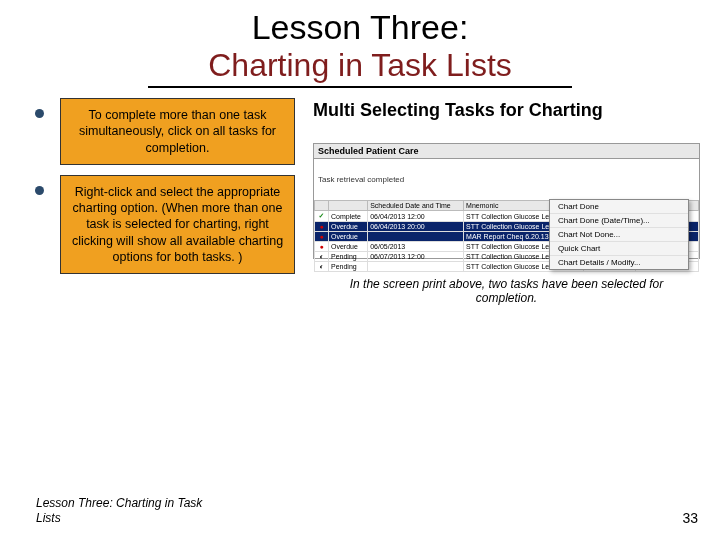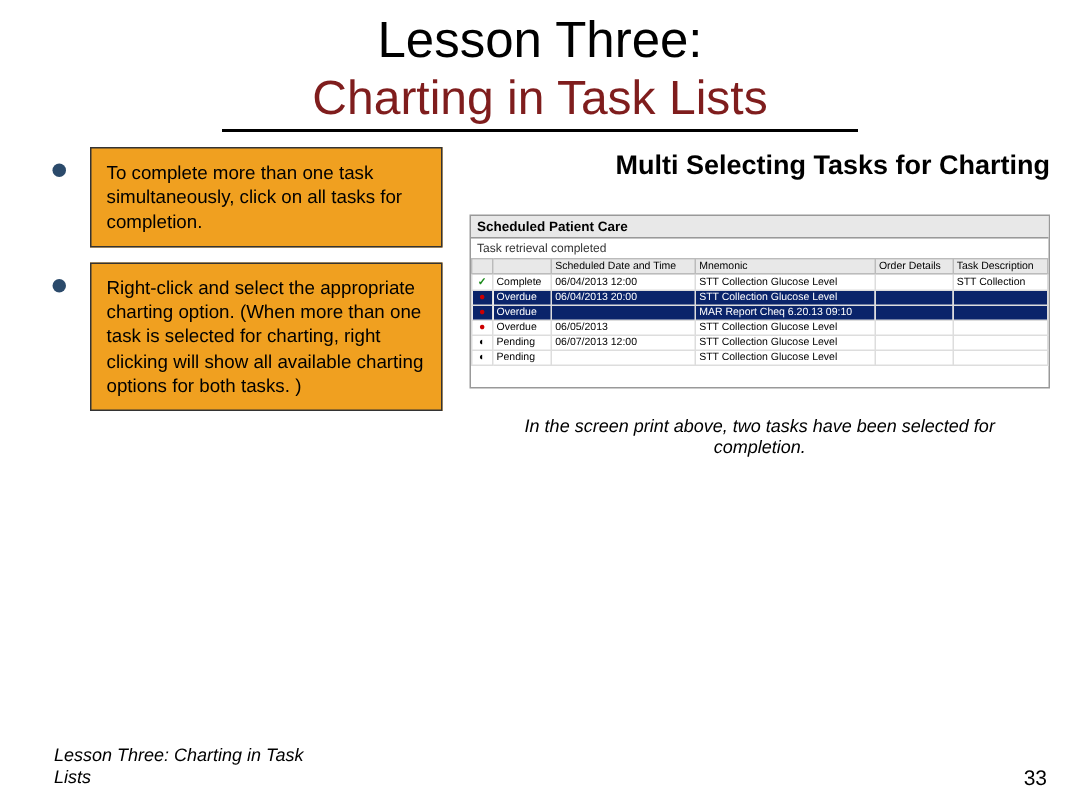"To complete more than one" .bullet-box { text-align: none -> center }
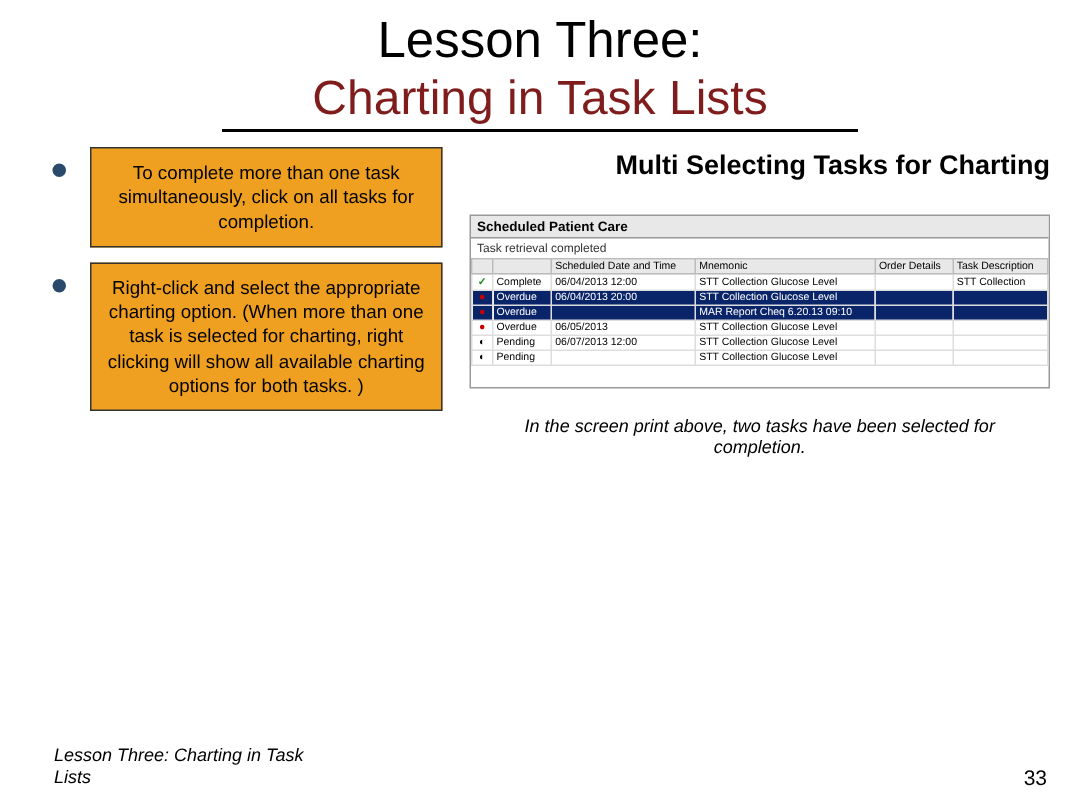"Multi Selecting Tasks for Charting" .right-title { text-align: right -> left }
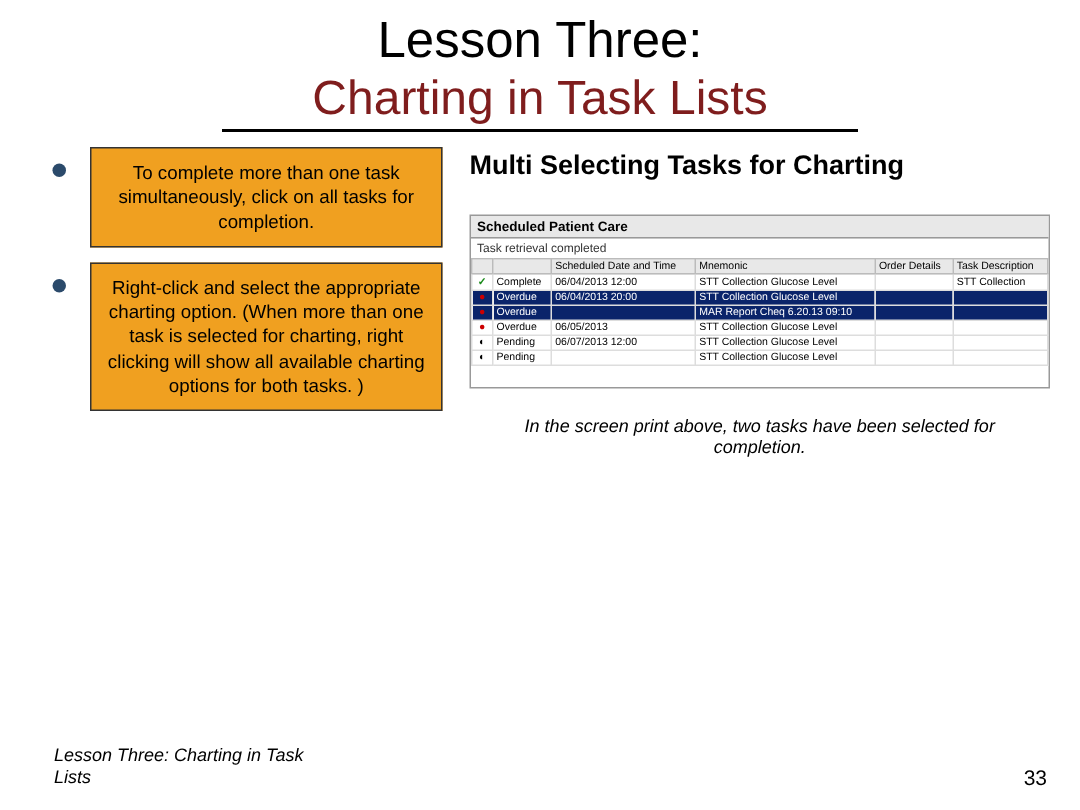"Task retrieval completed" .sched-sub { padding: 2px 4px -> 16px 4px }
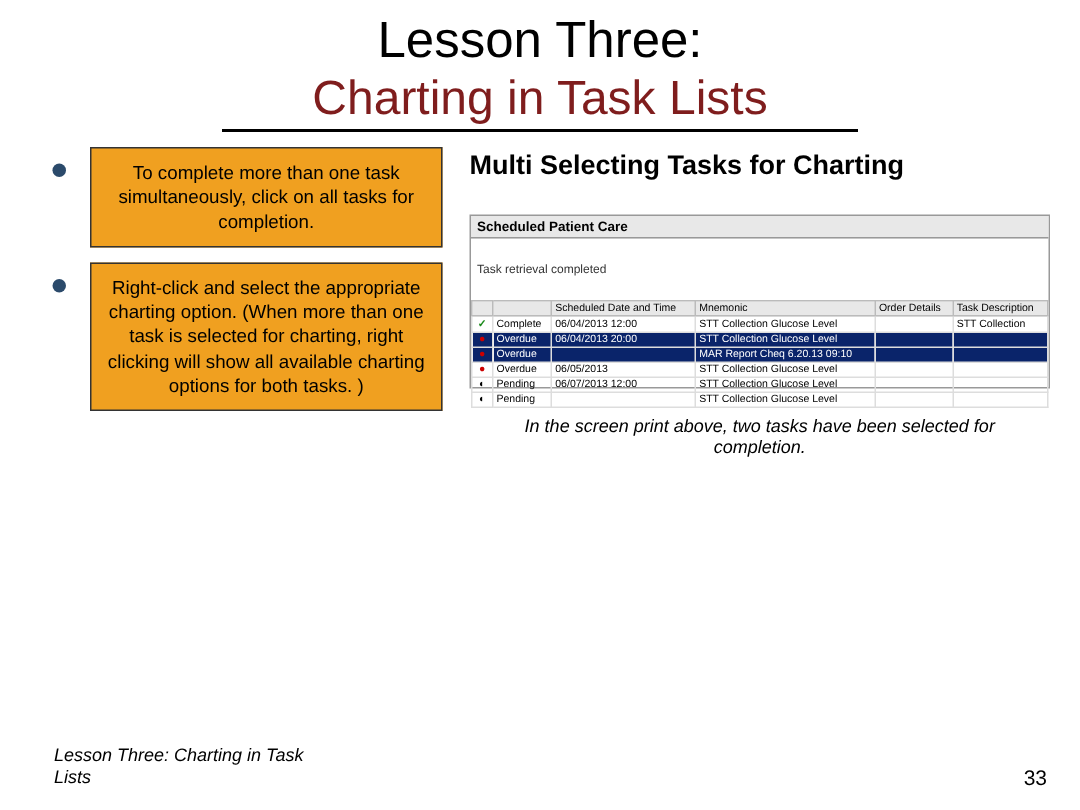"Chart Done" div.context-menu { html: none -> <div> <div>Chart Done</div> <div>Chart Done (Date/Time)...</div> <div>Chart Not Done...</div> <div>Quick Chart</div> <div>Chart Details / Modify...</div> </div> }
